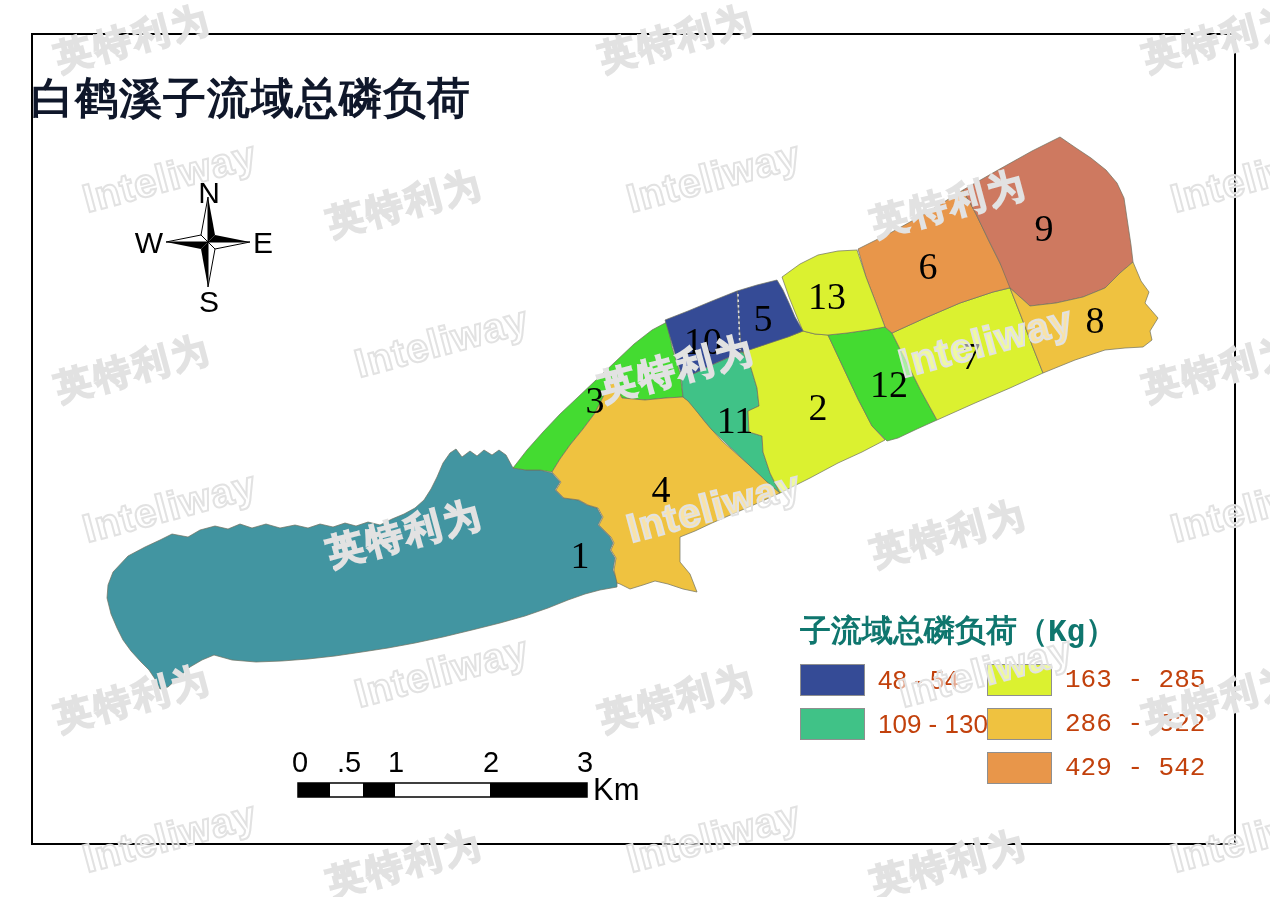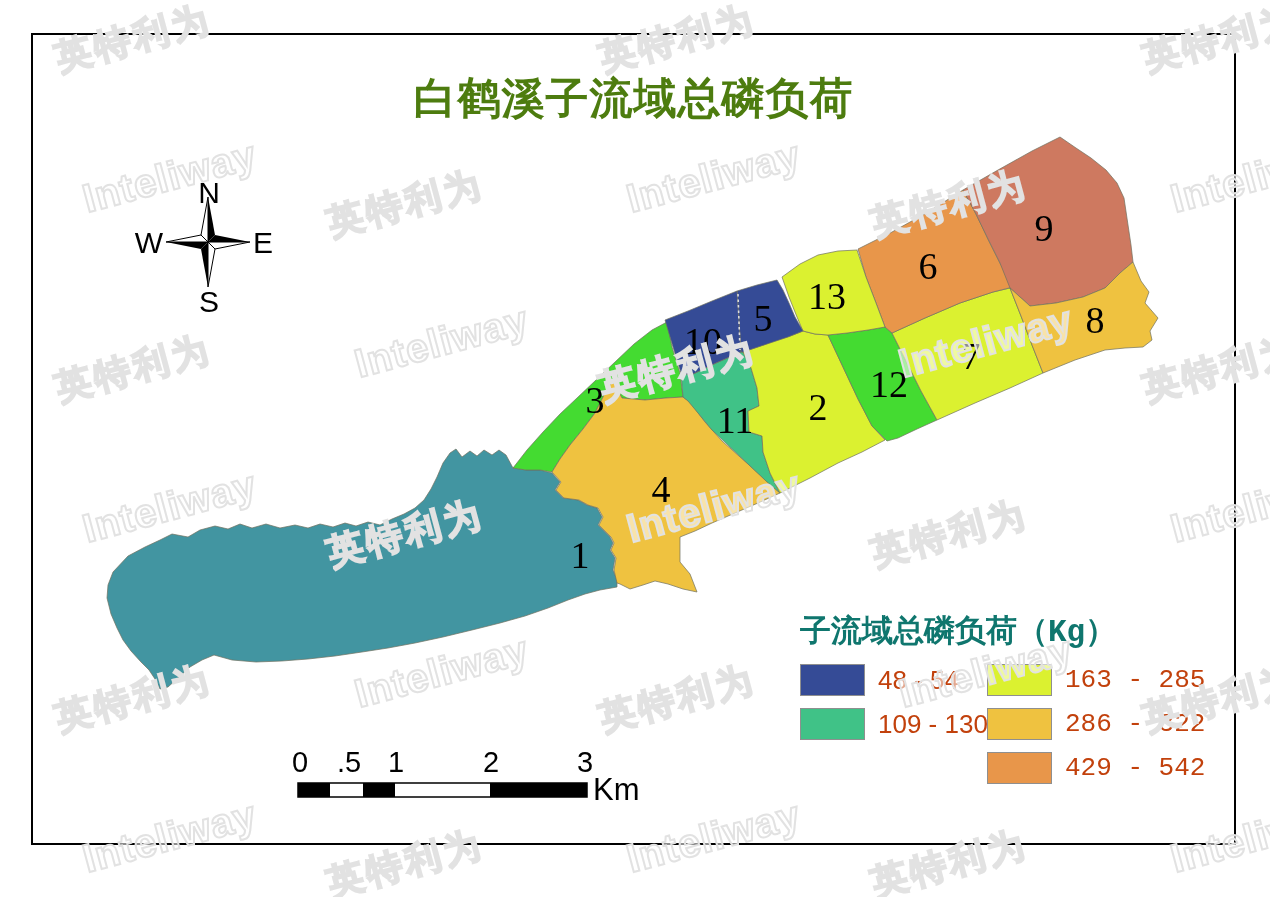"白鹤溪子流域总磷负荷" #map-title { color: #4d7c0f -> #0f172a; text-align: center -> left }
